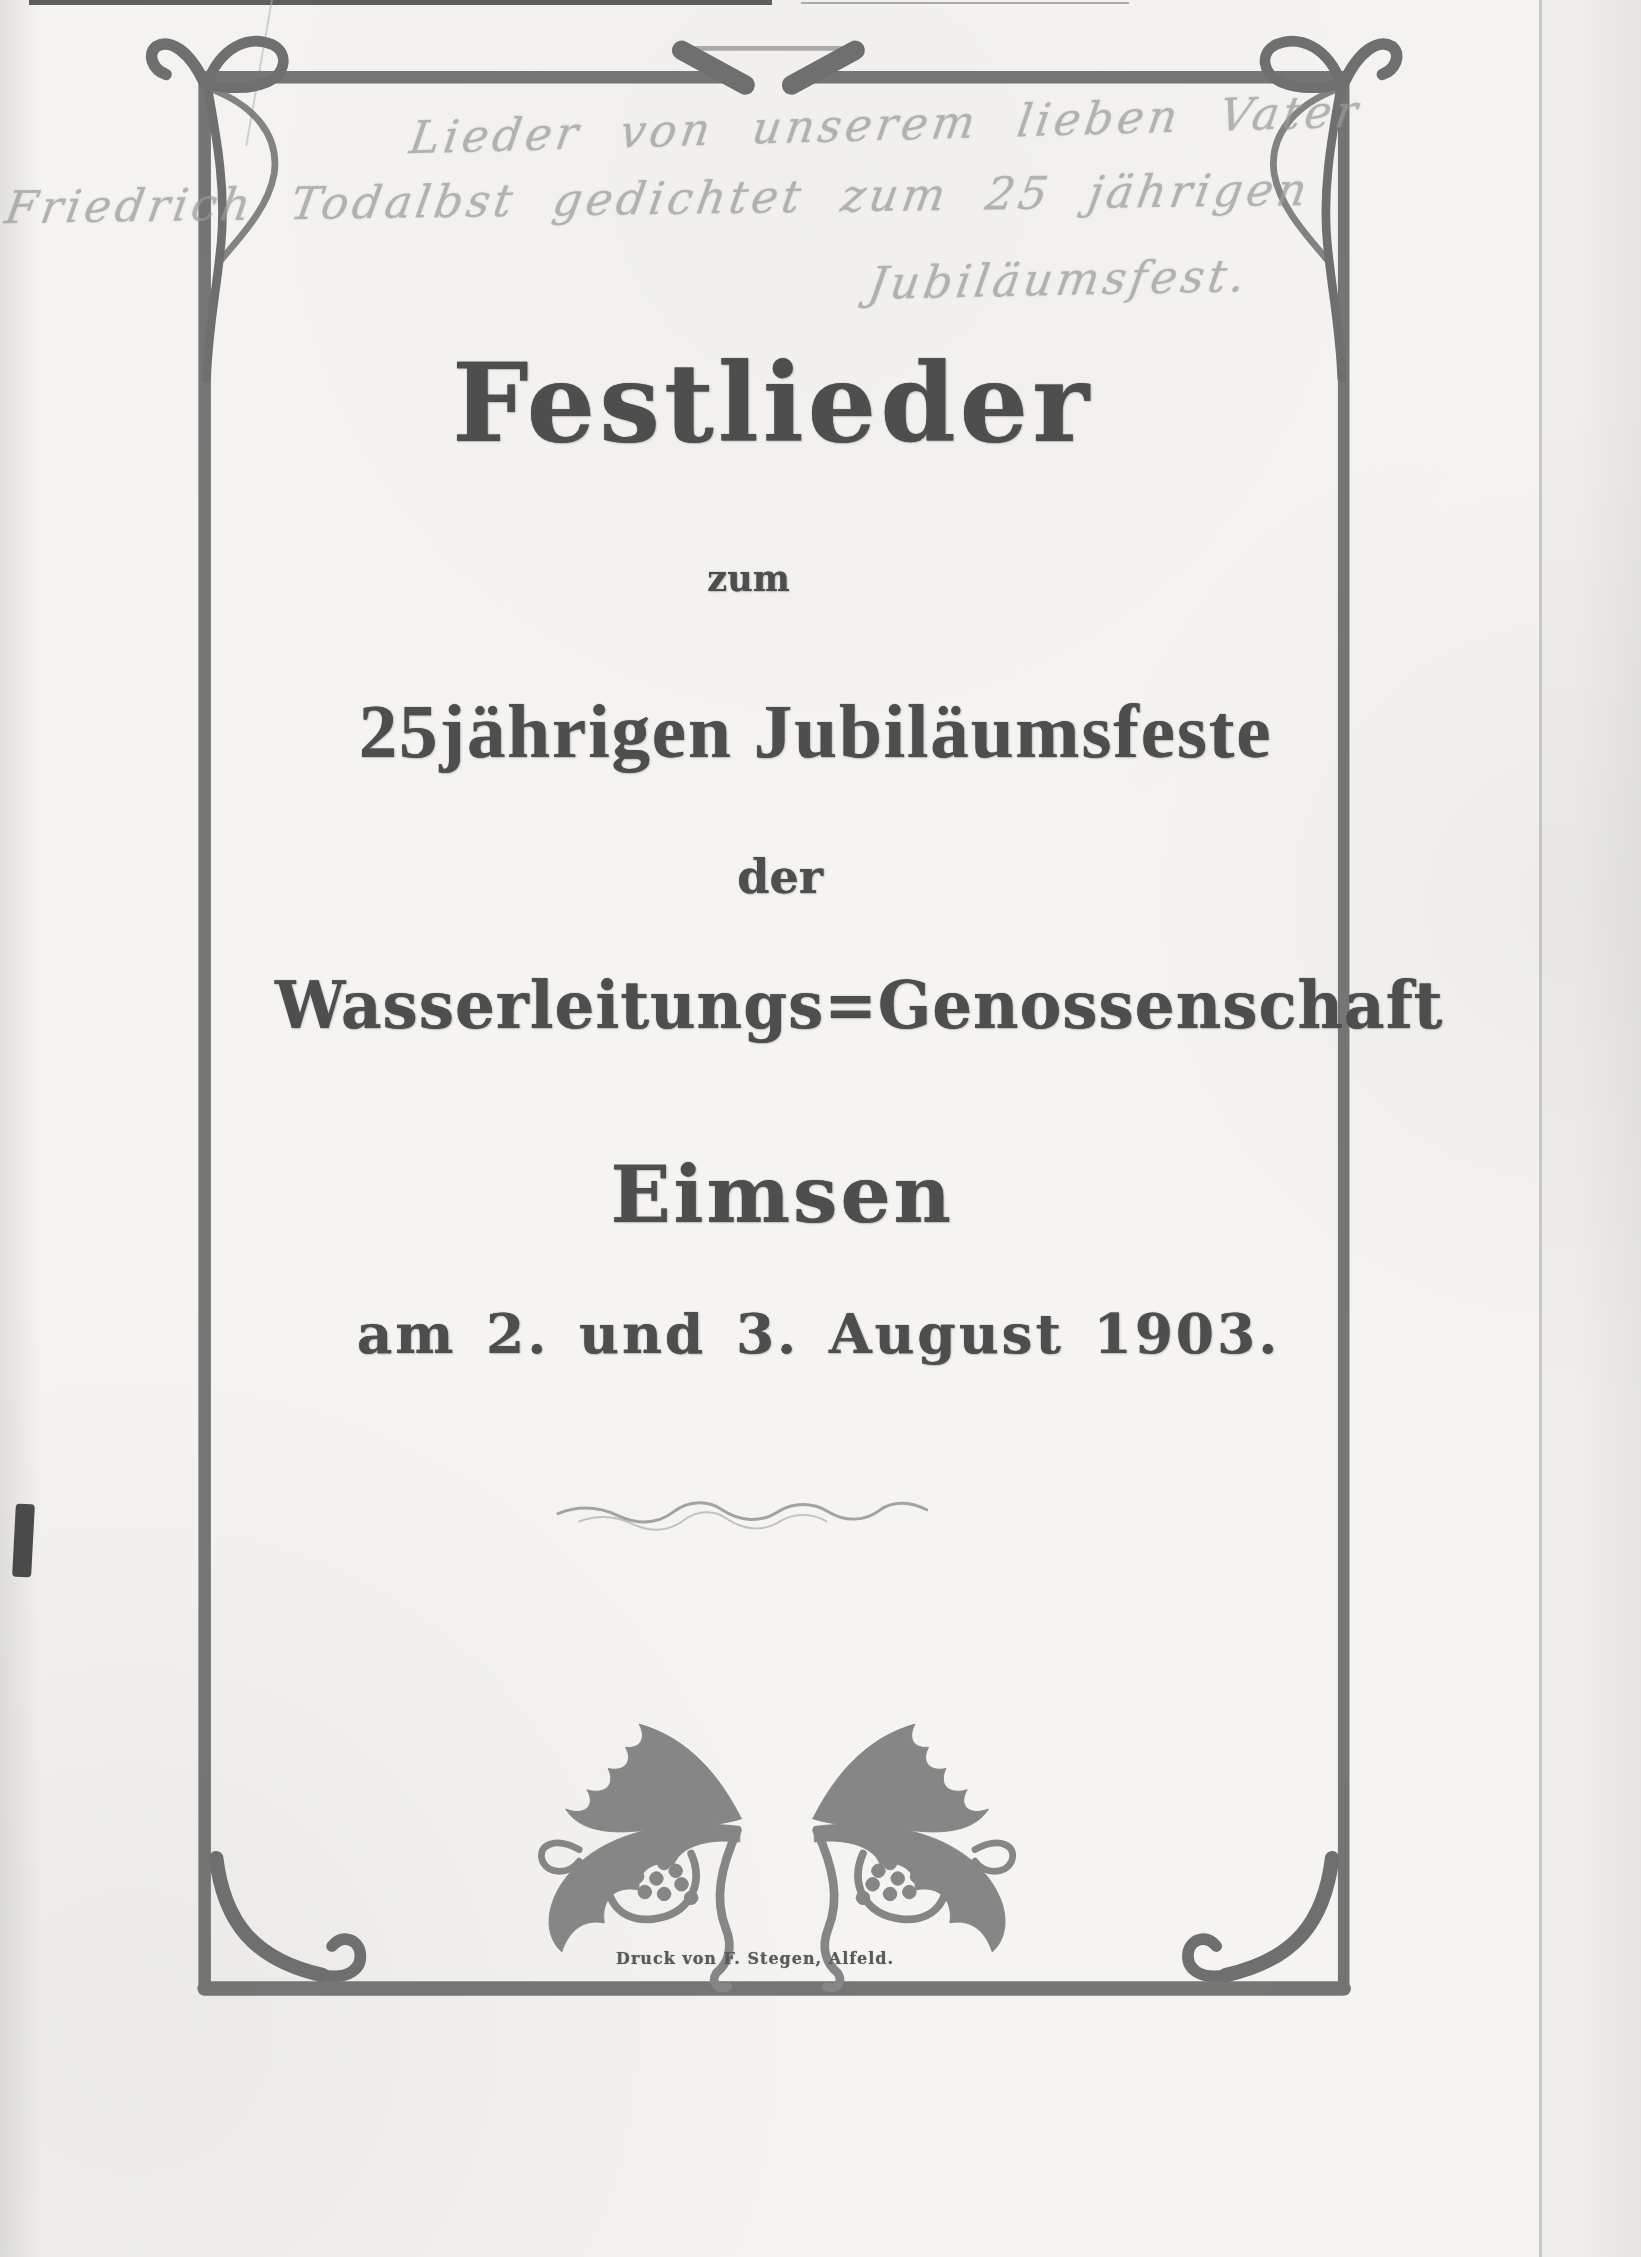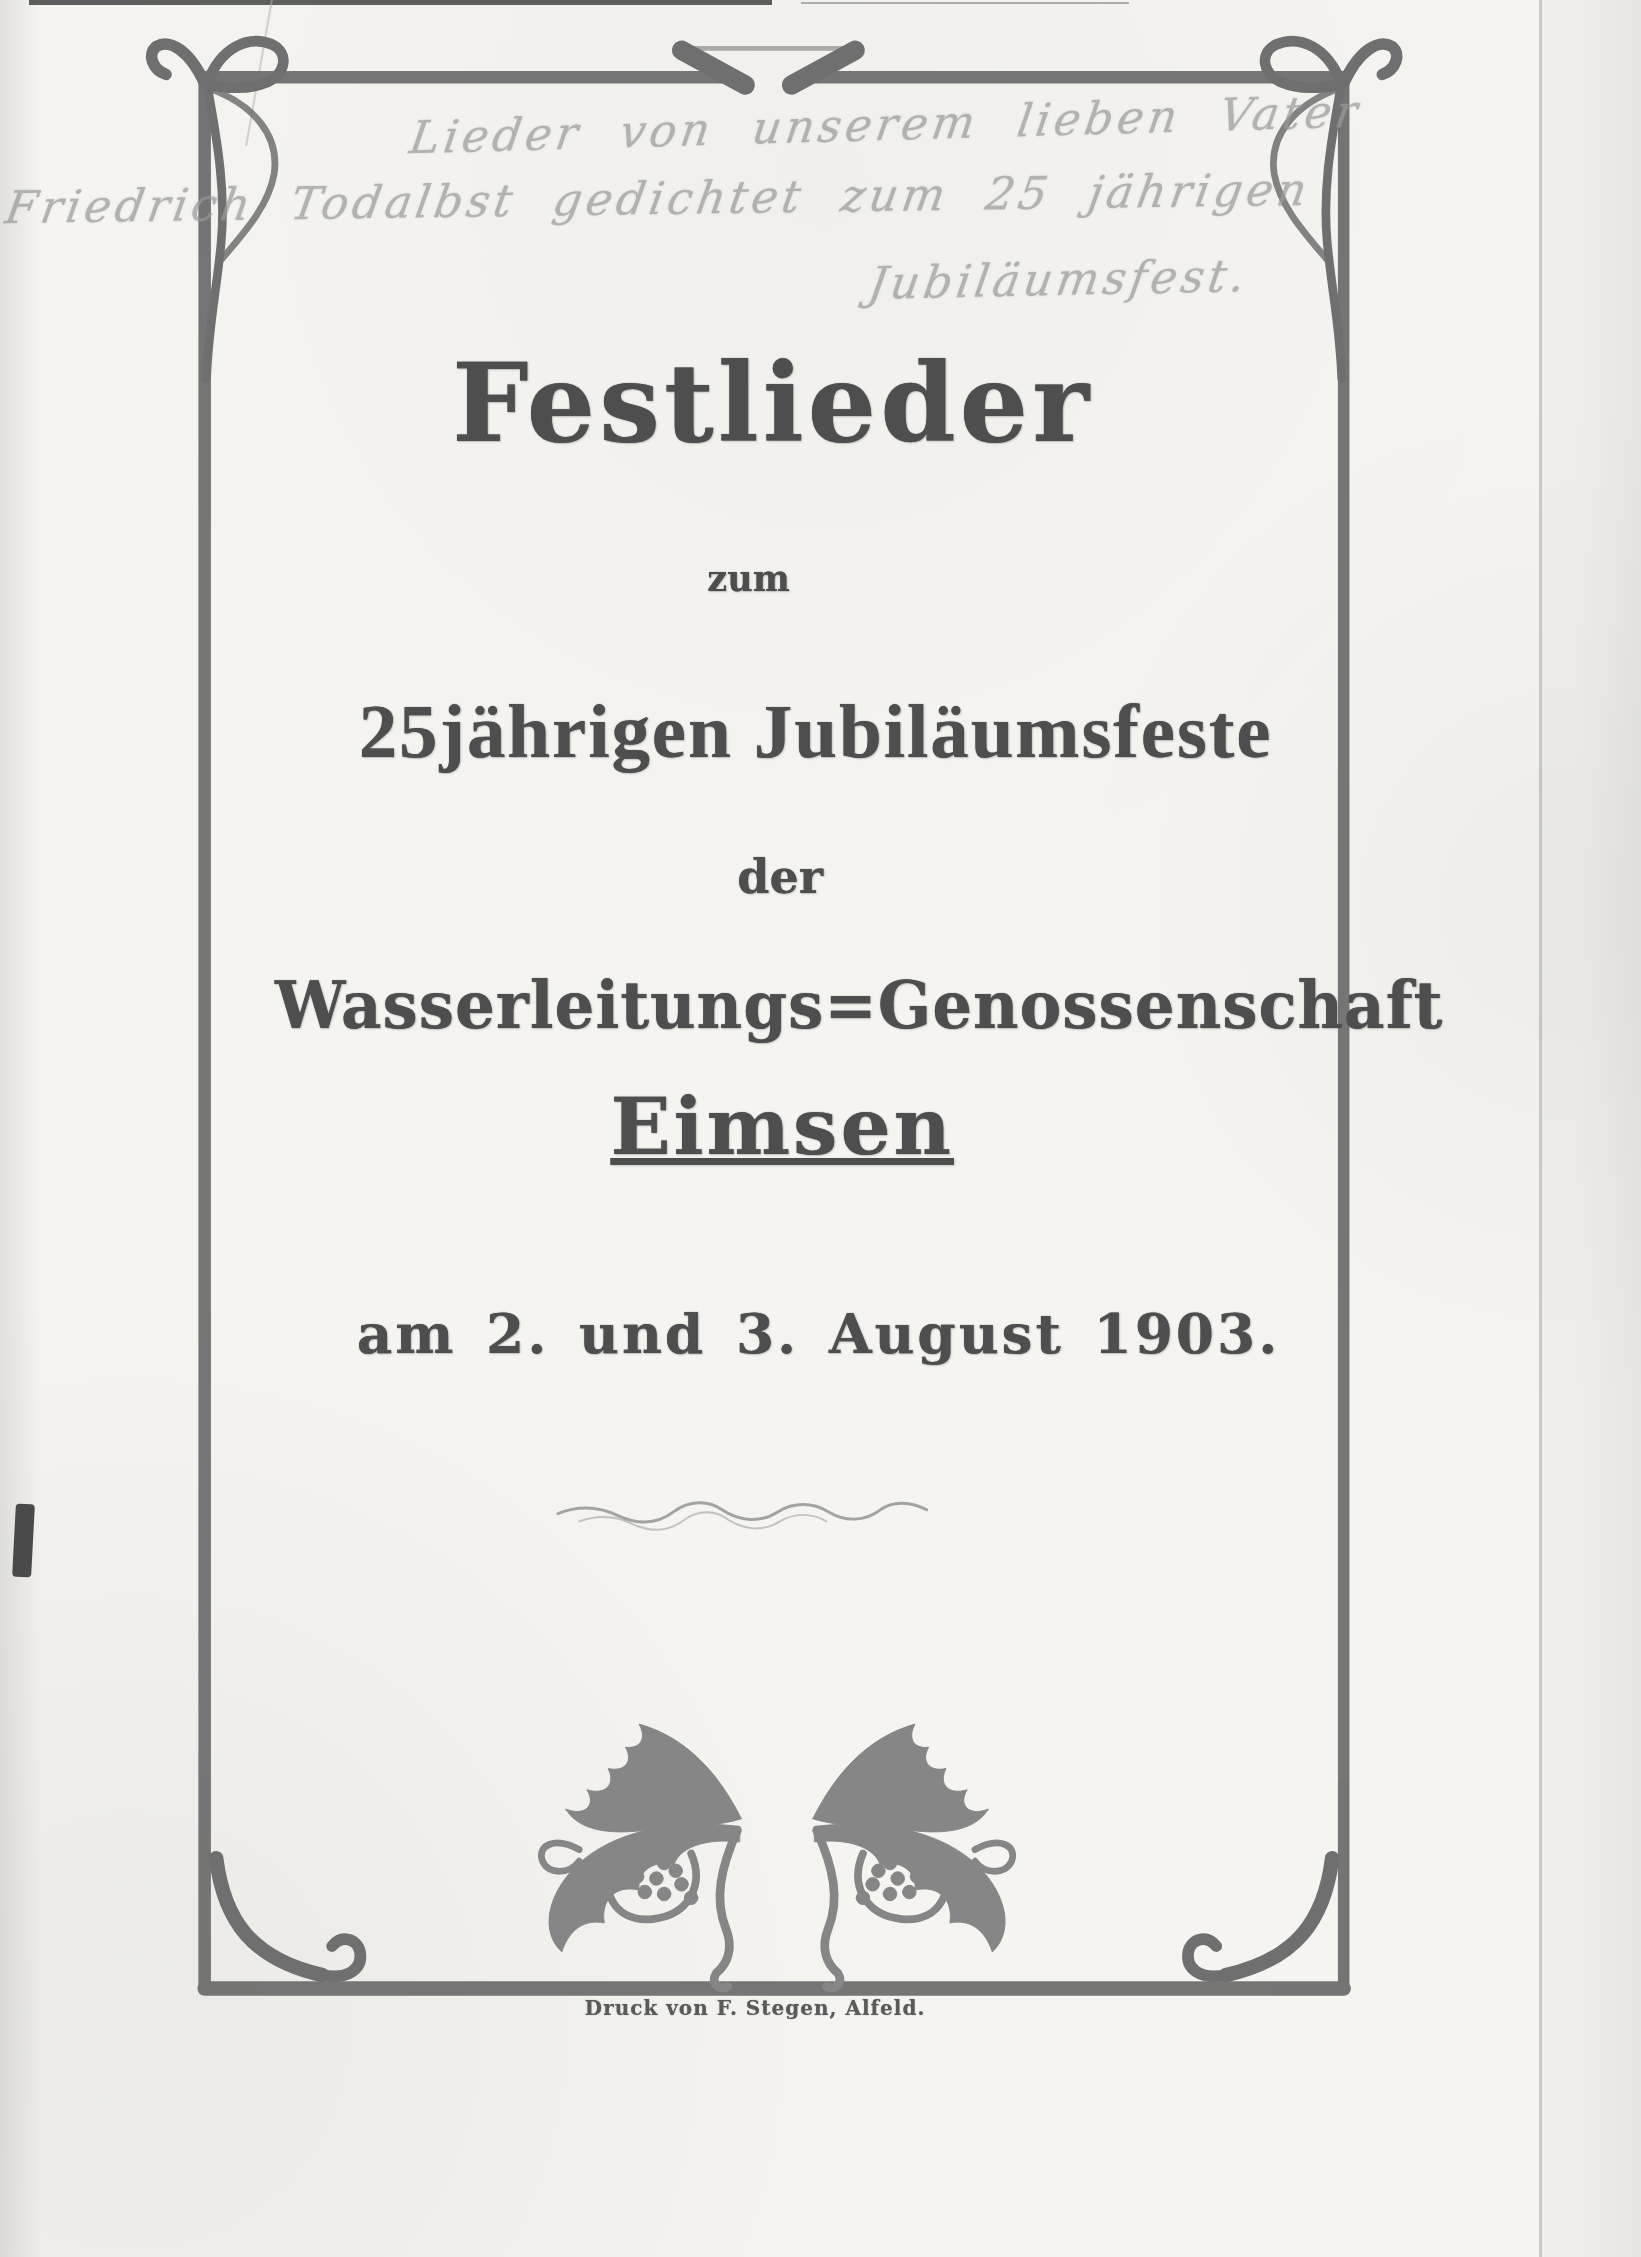"Eimsen" #place { text-decoration: underline -> none; top: 1080px -> 1148px }
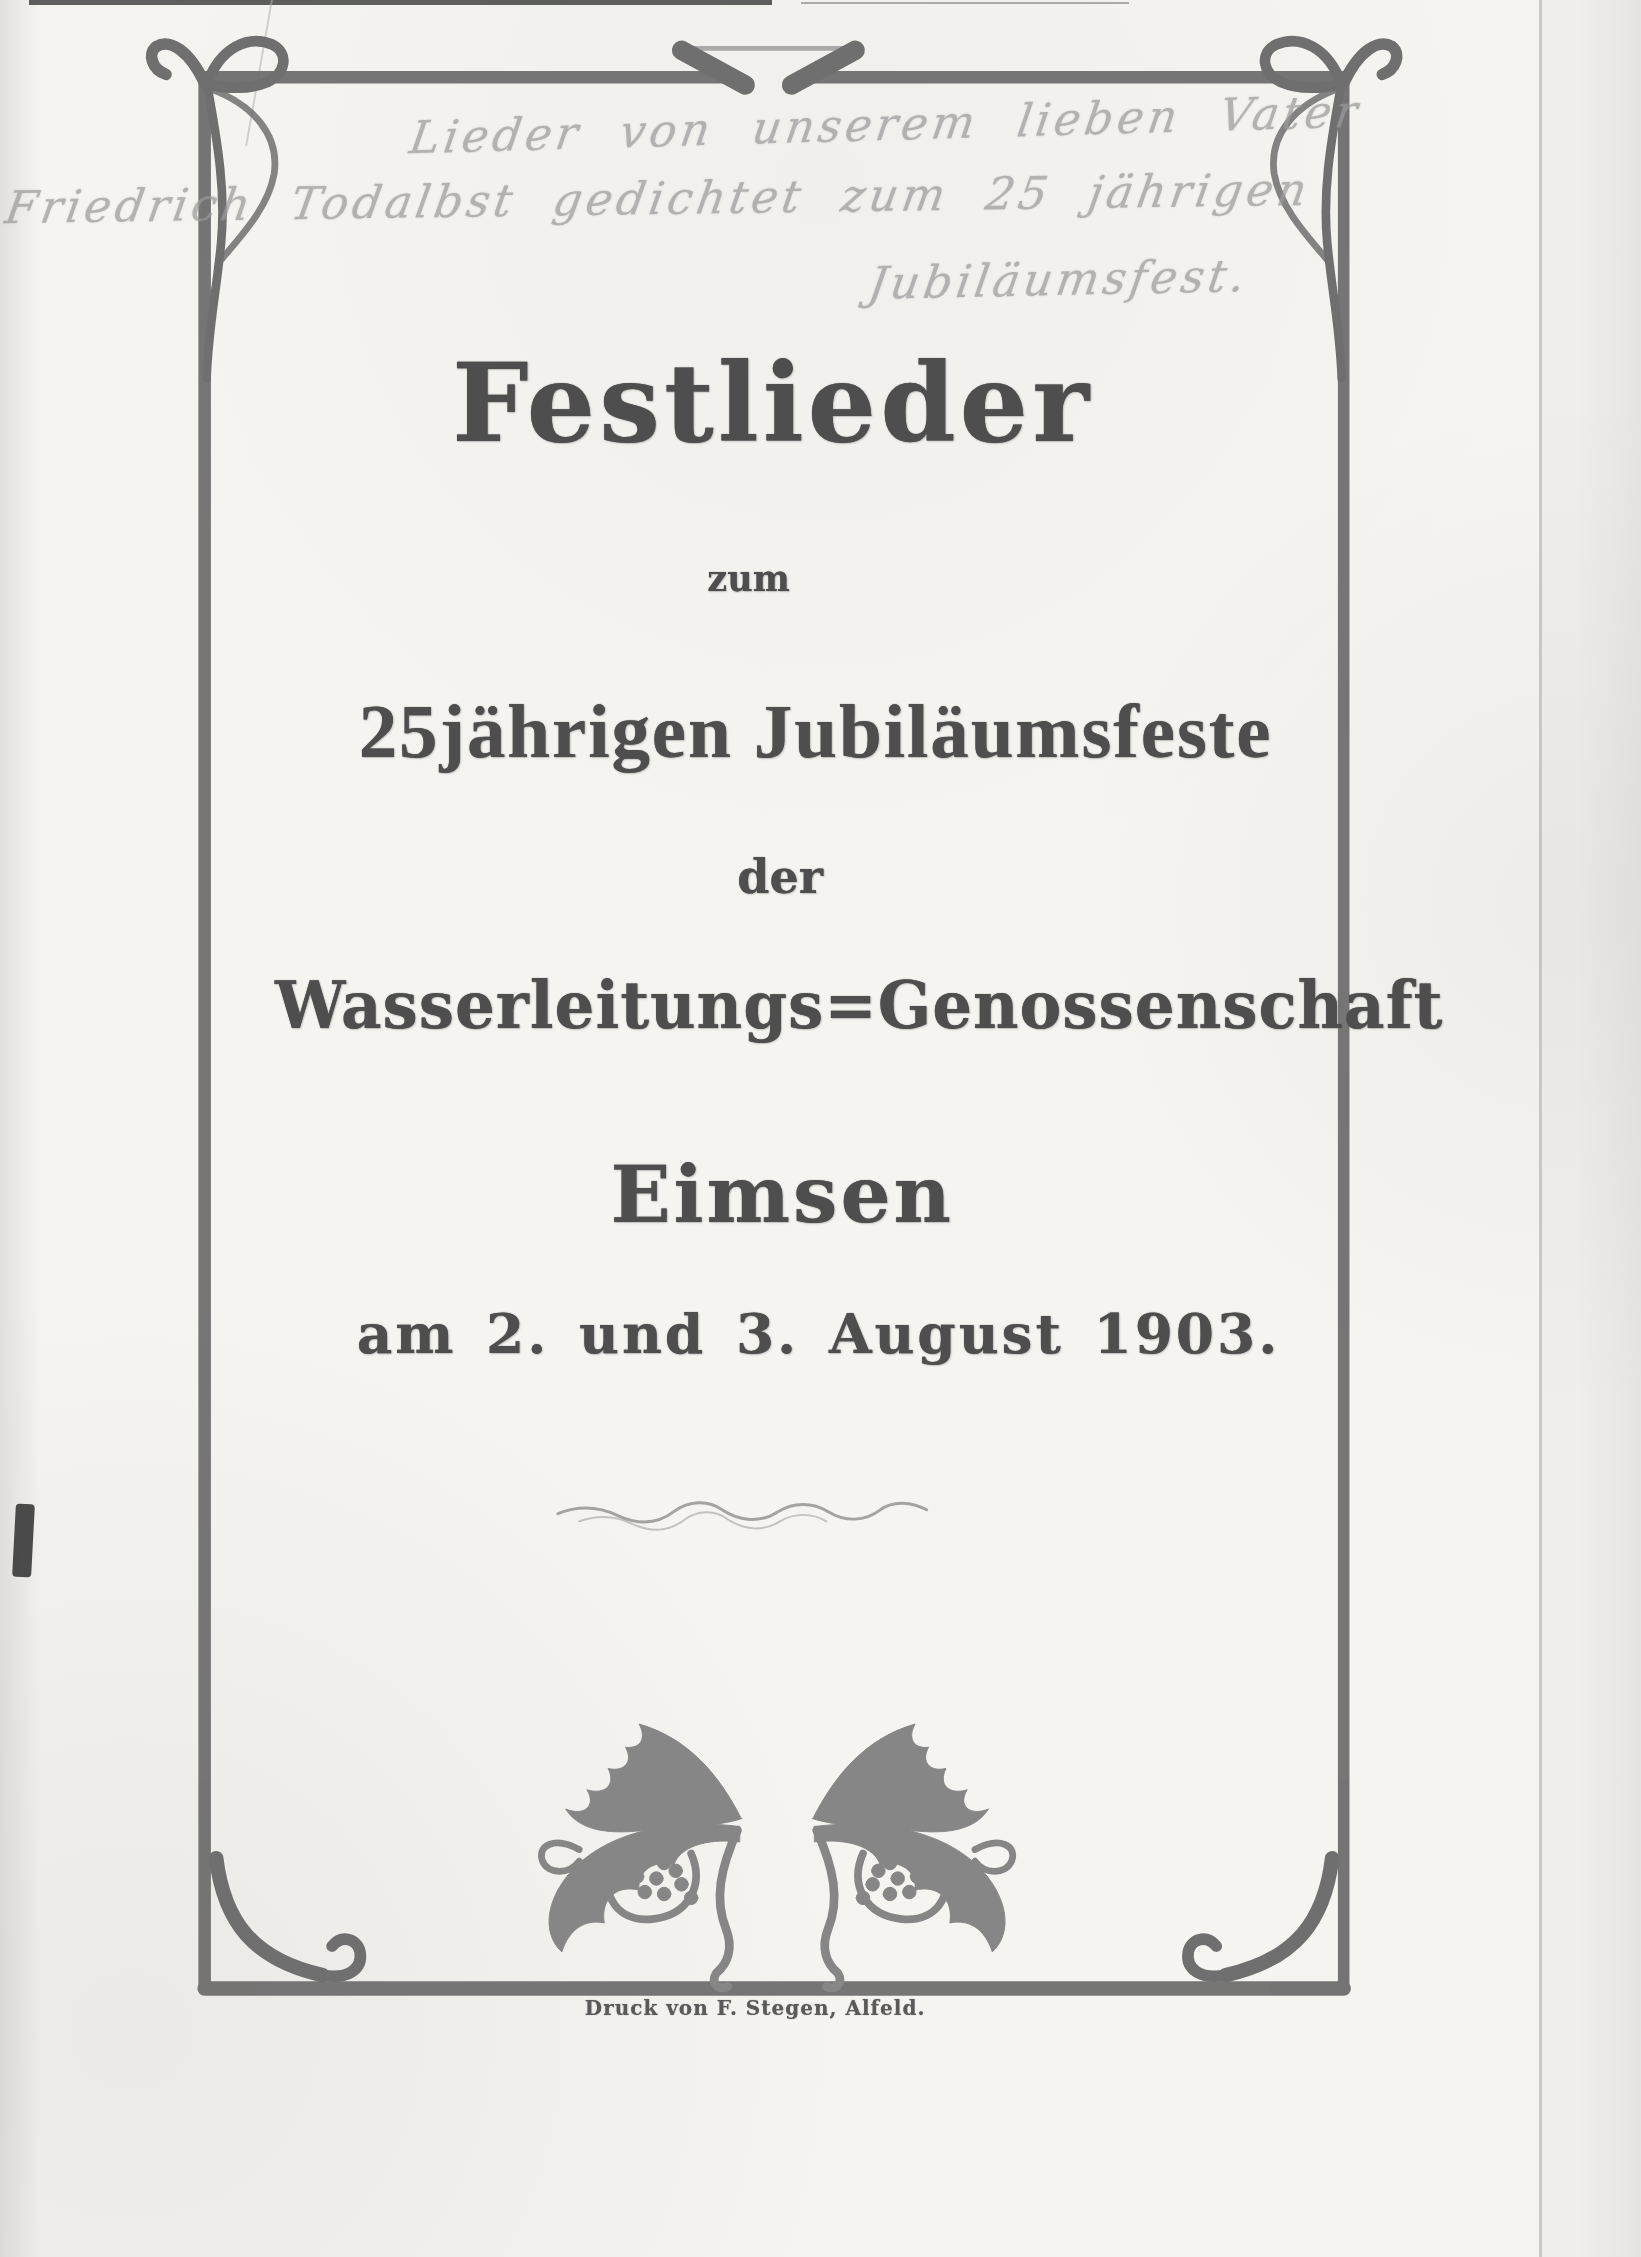"Druck von F. Stegen, Alfeld." #printer { font-size: 20px -> 16px; top: 1996px -> 1949px }
